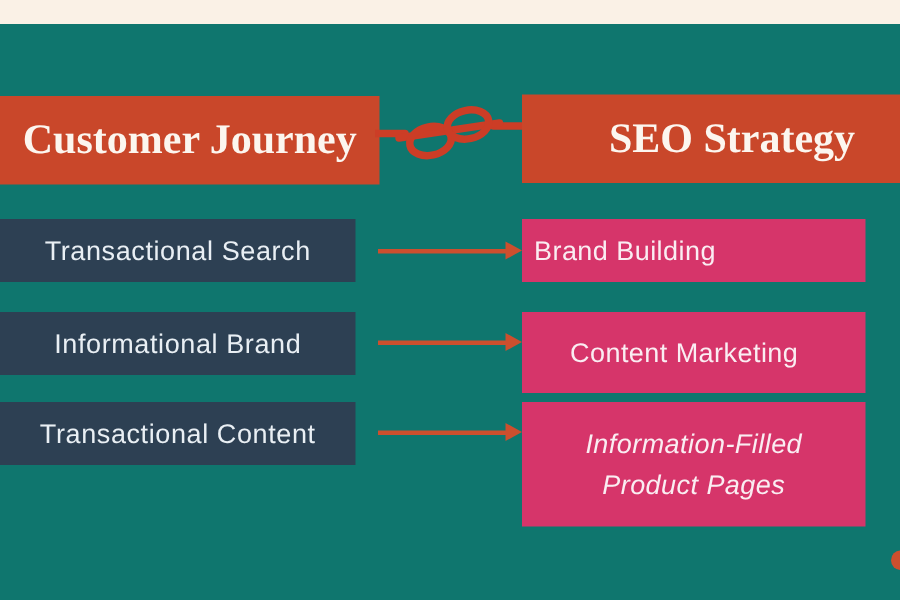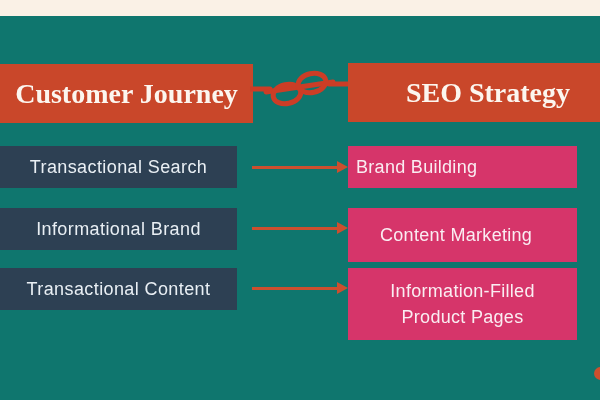"Information-Filled Product Pages" .s3 { font-style: none -> italic; height: 72px -> 83px }
